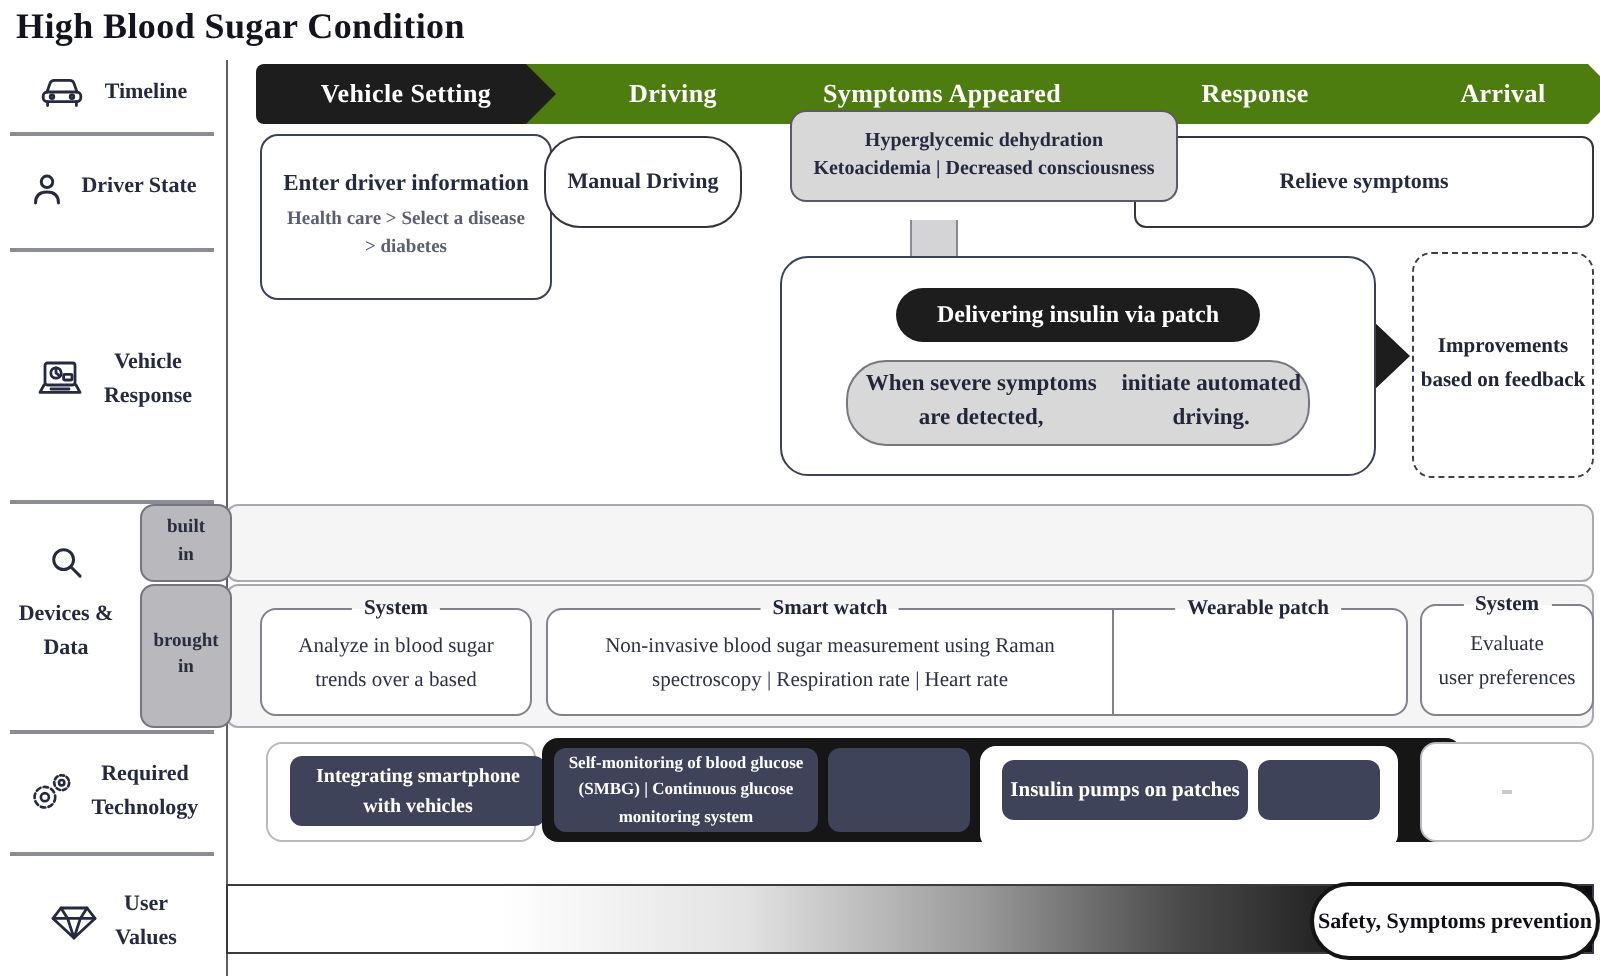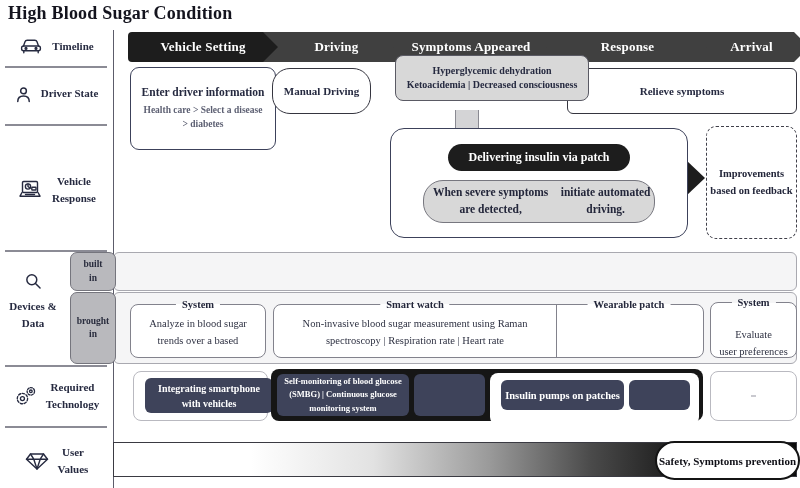"Driving" .chev-next { background: #404040 -> #4d7c0f }
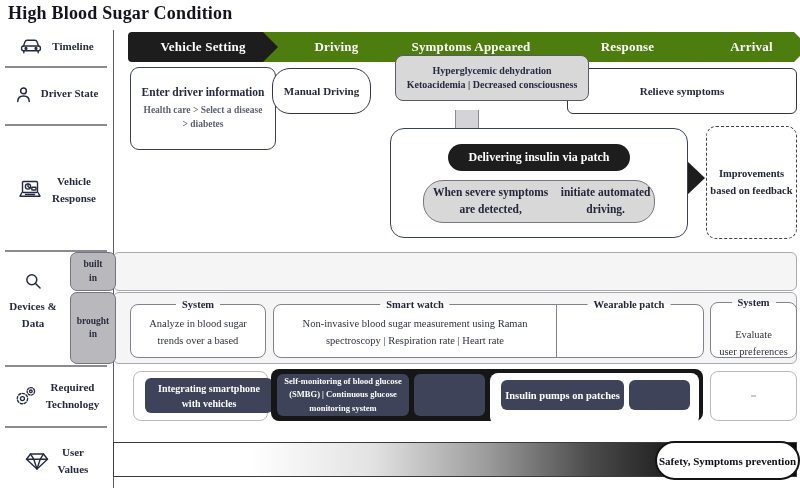"Evaluate" div.dev-text { top: 24px -> 12px }
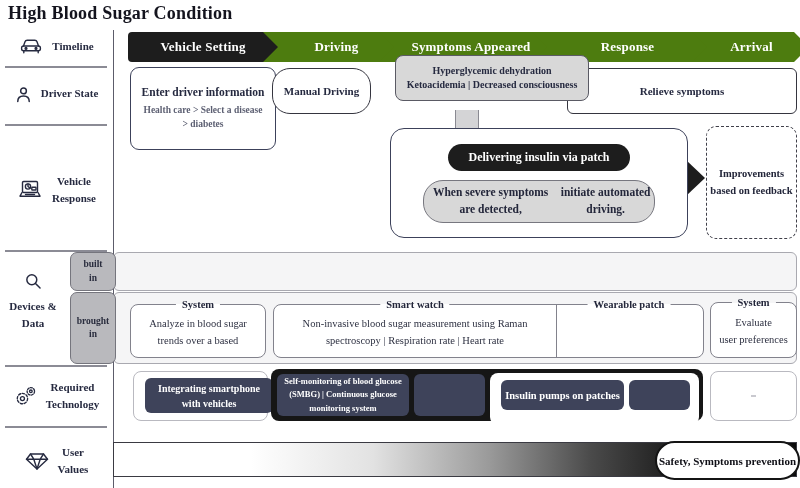"Self-monitoring of blood glucose" div.abs { padding-left: none -> 28px }
